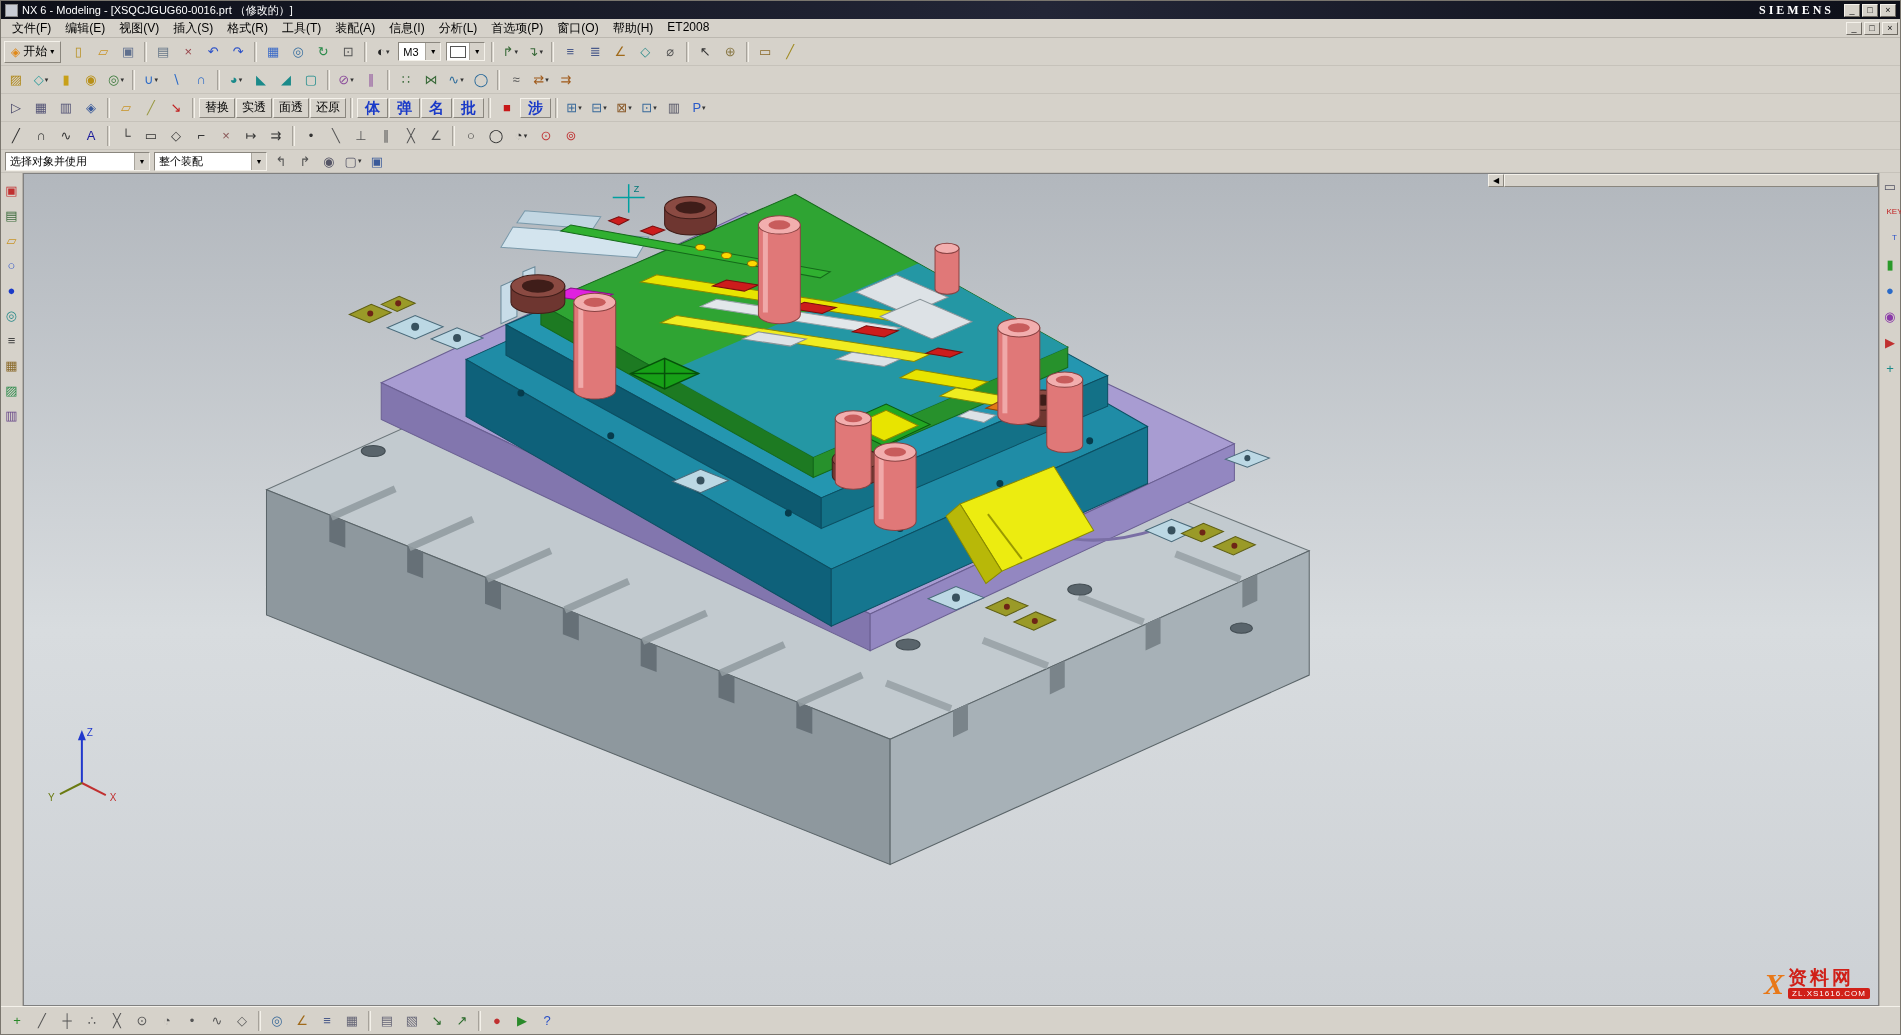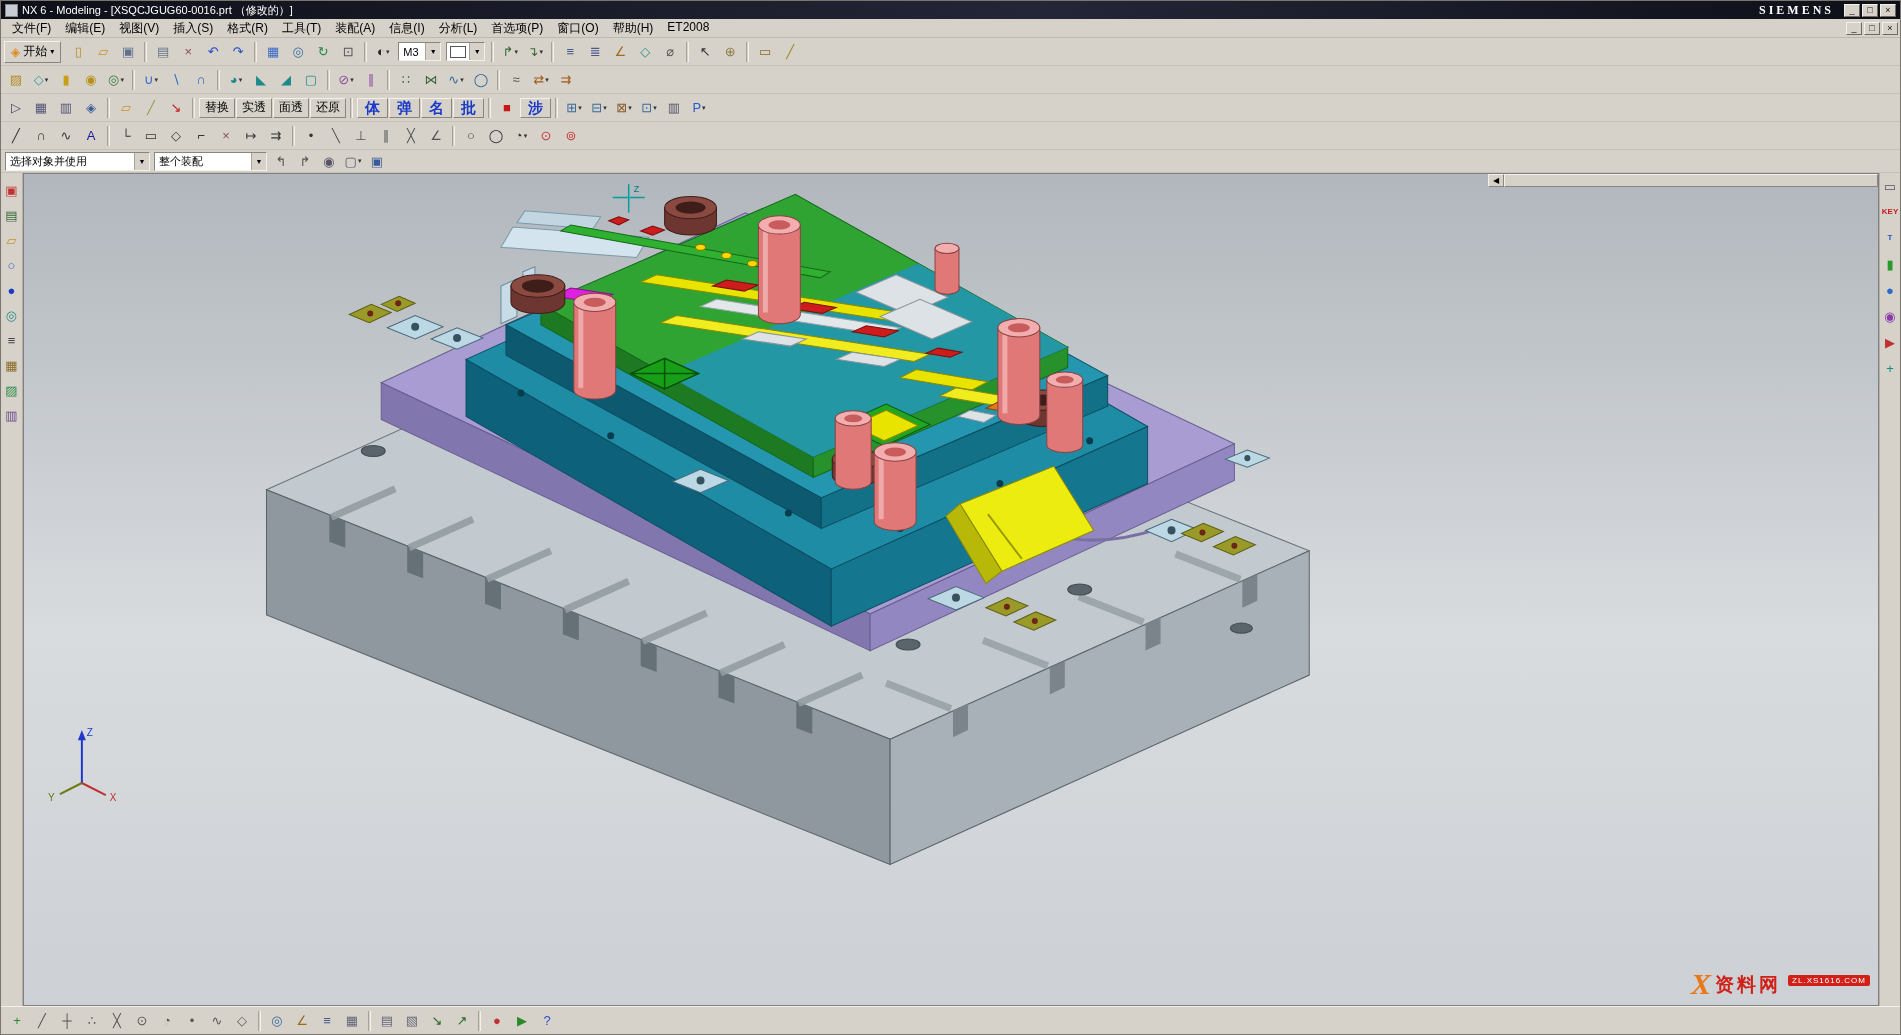"KEY" .tb-btn .glyph.lbl { font-weight: bold -> normal; padding-left: none -> 9px }
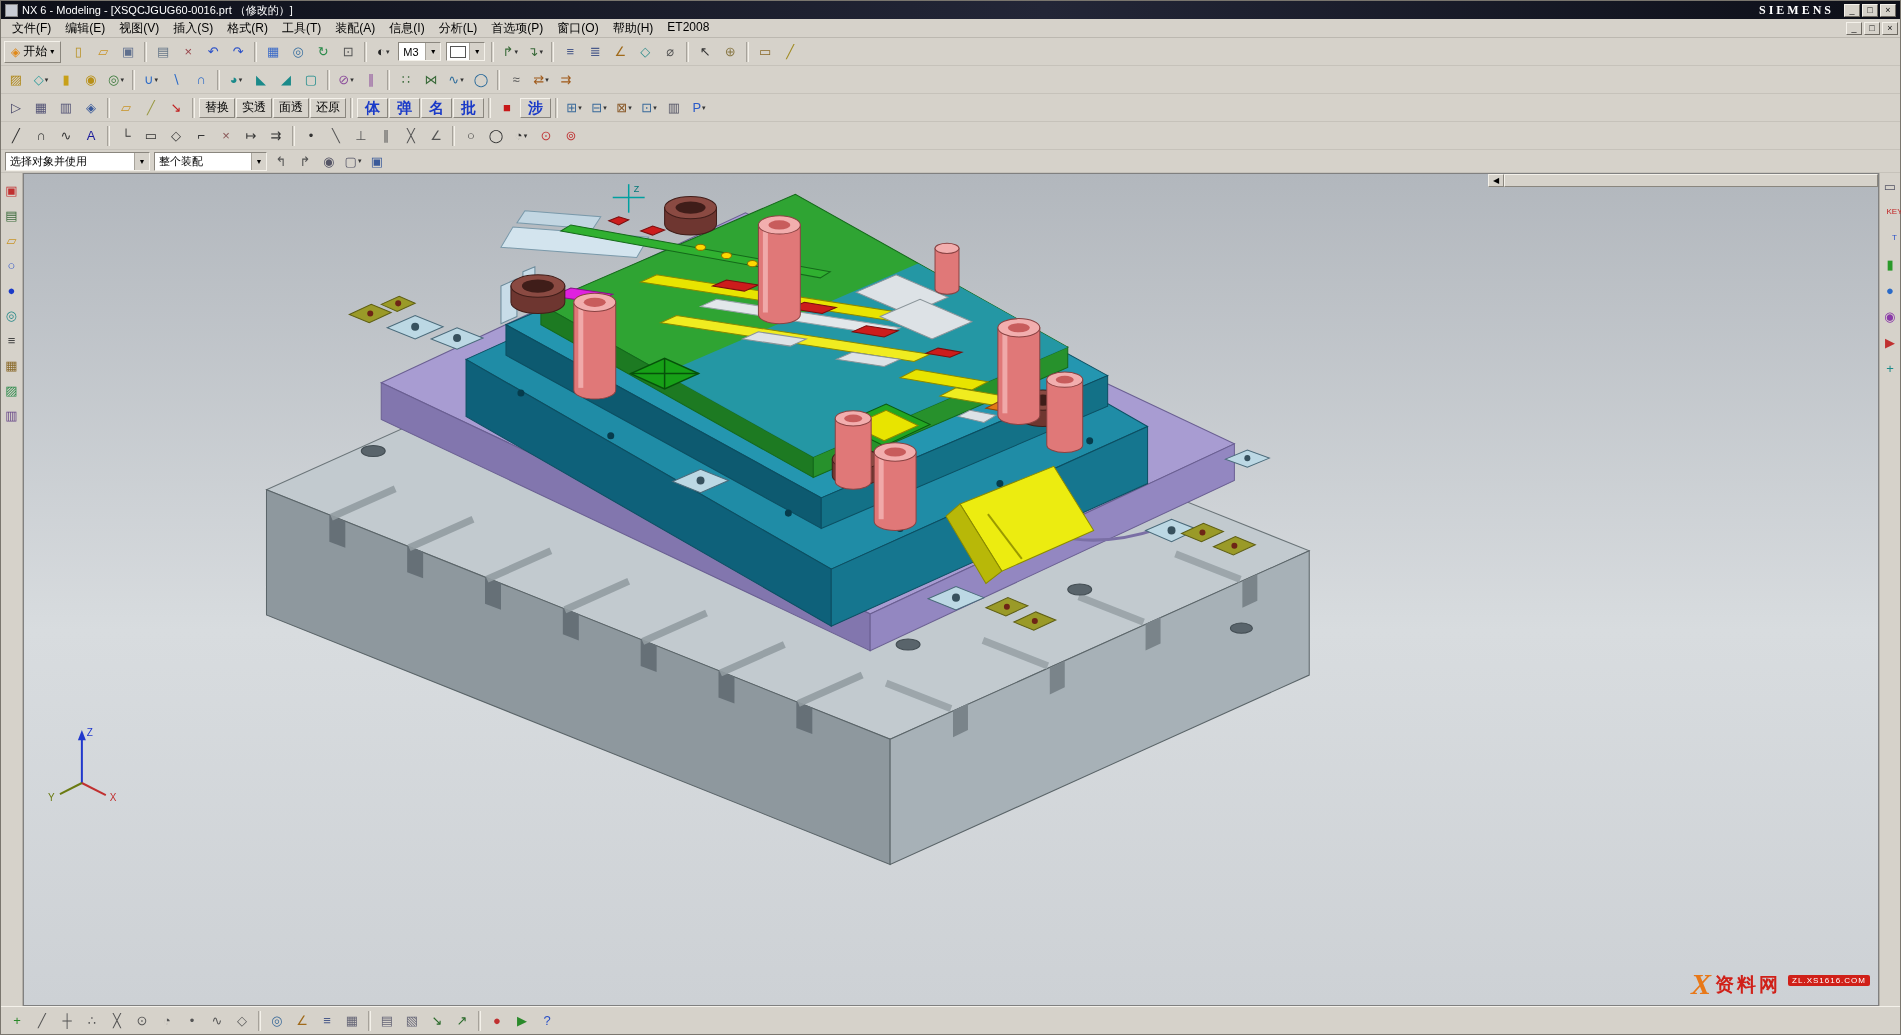"资料网" .wm-col { flex-direction: row -> column; gap: 7px -> 1px }
